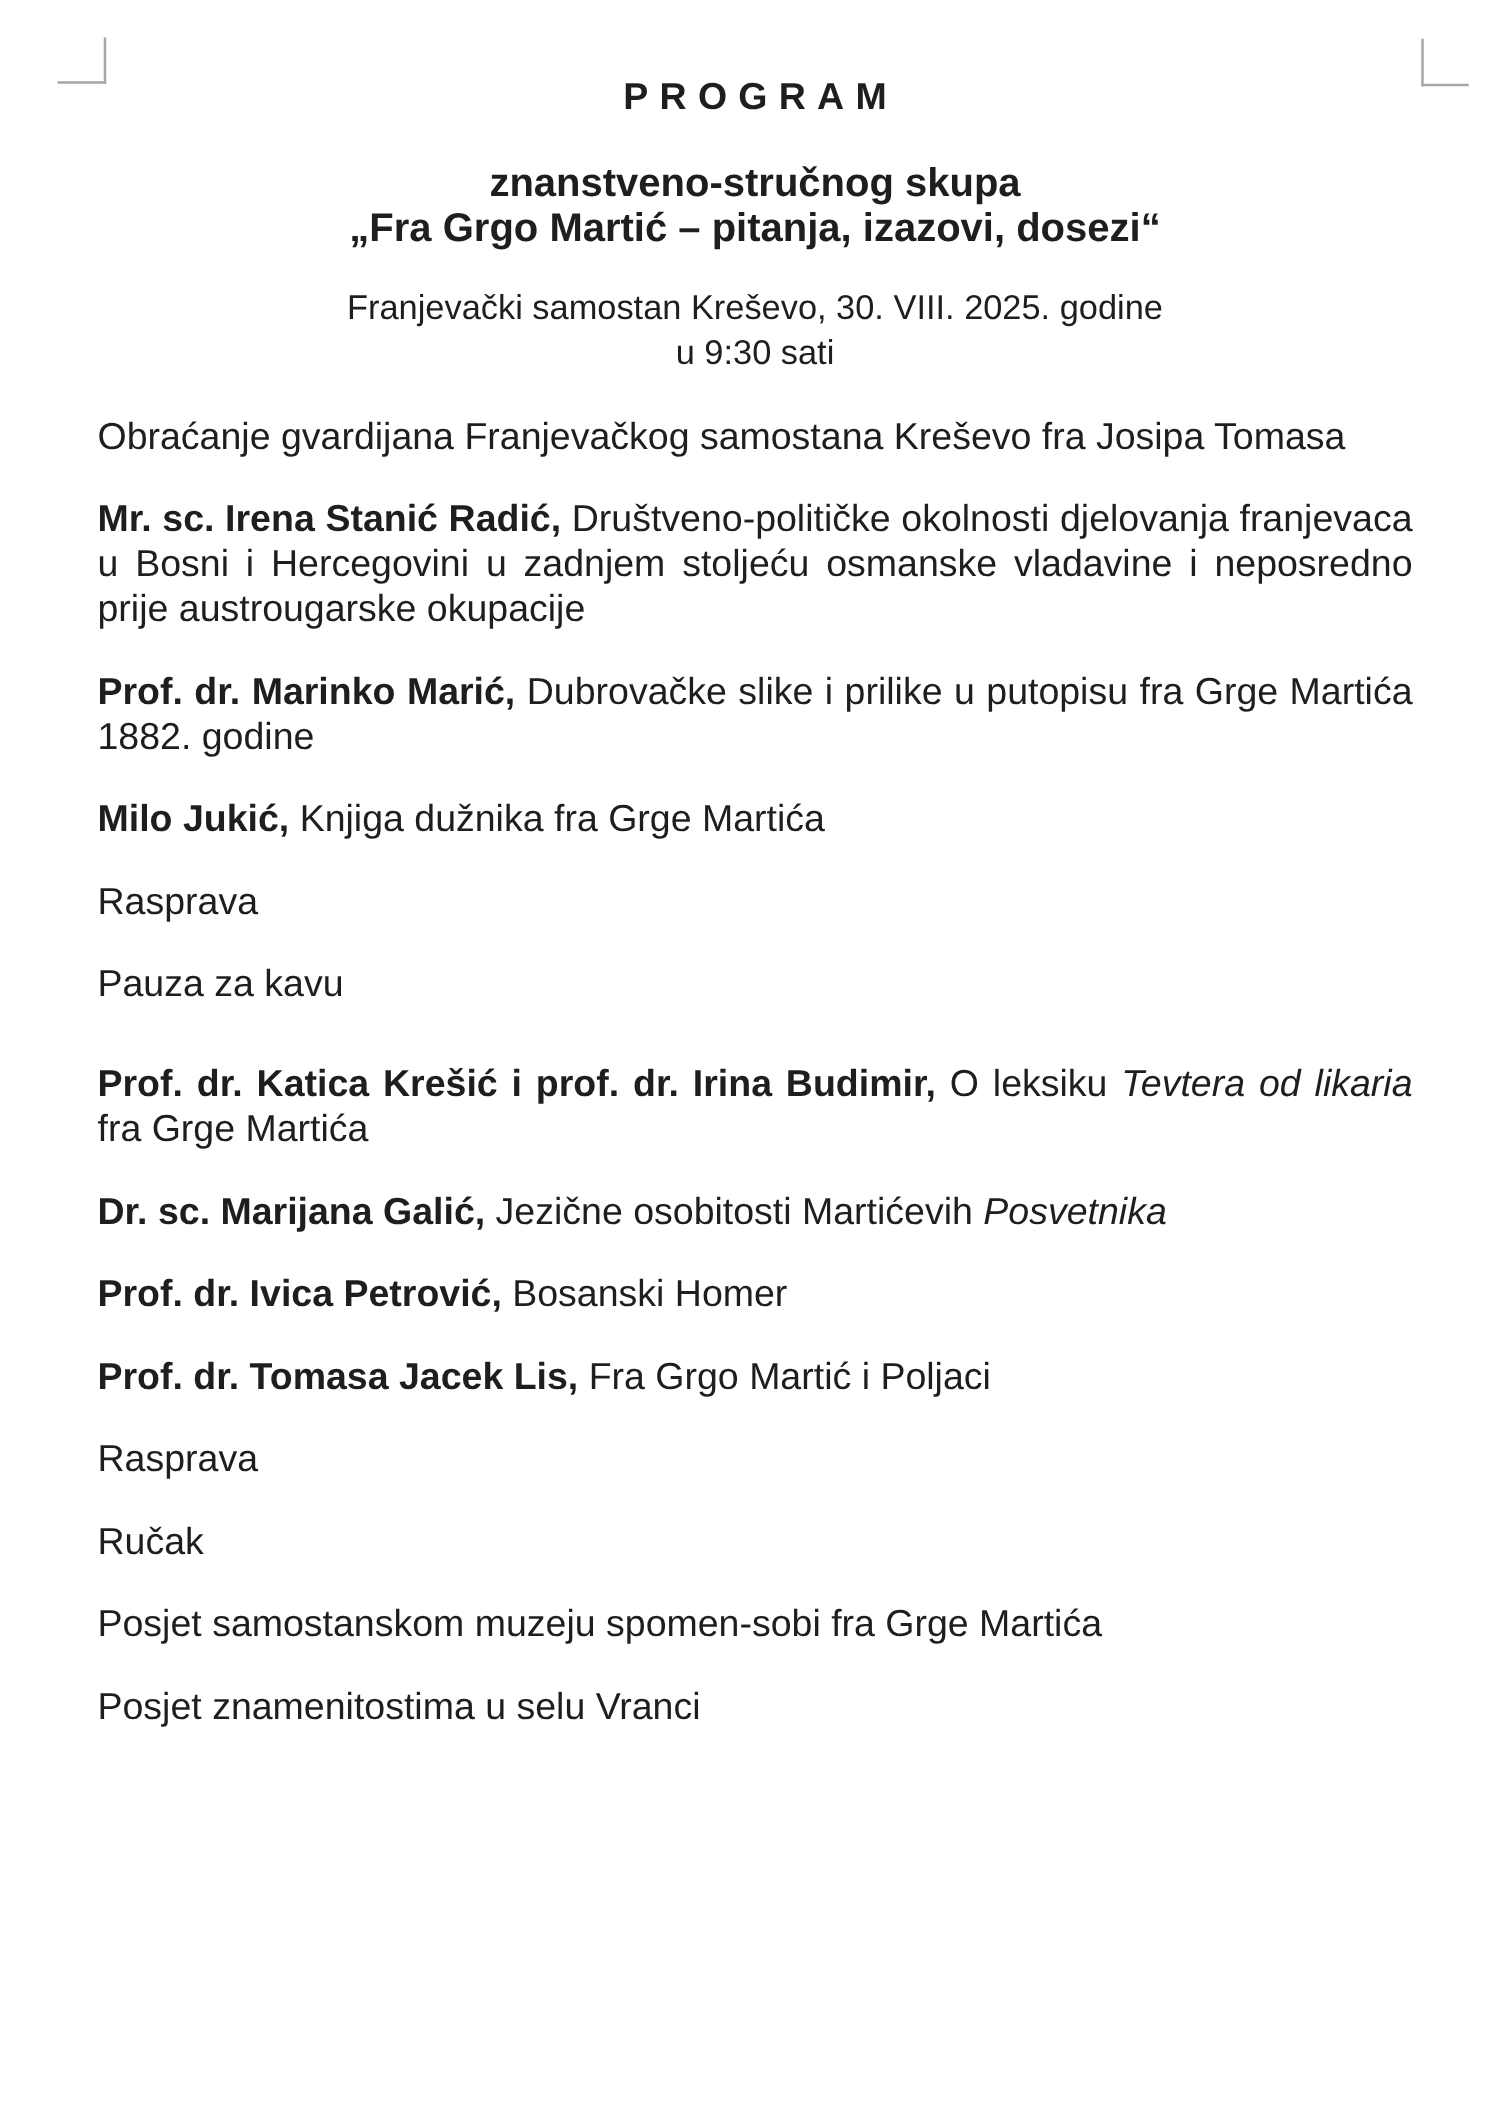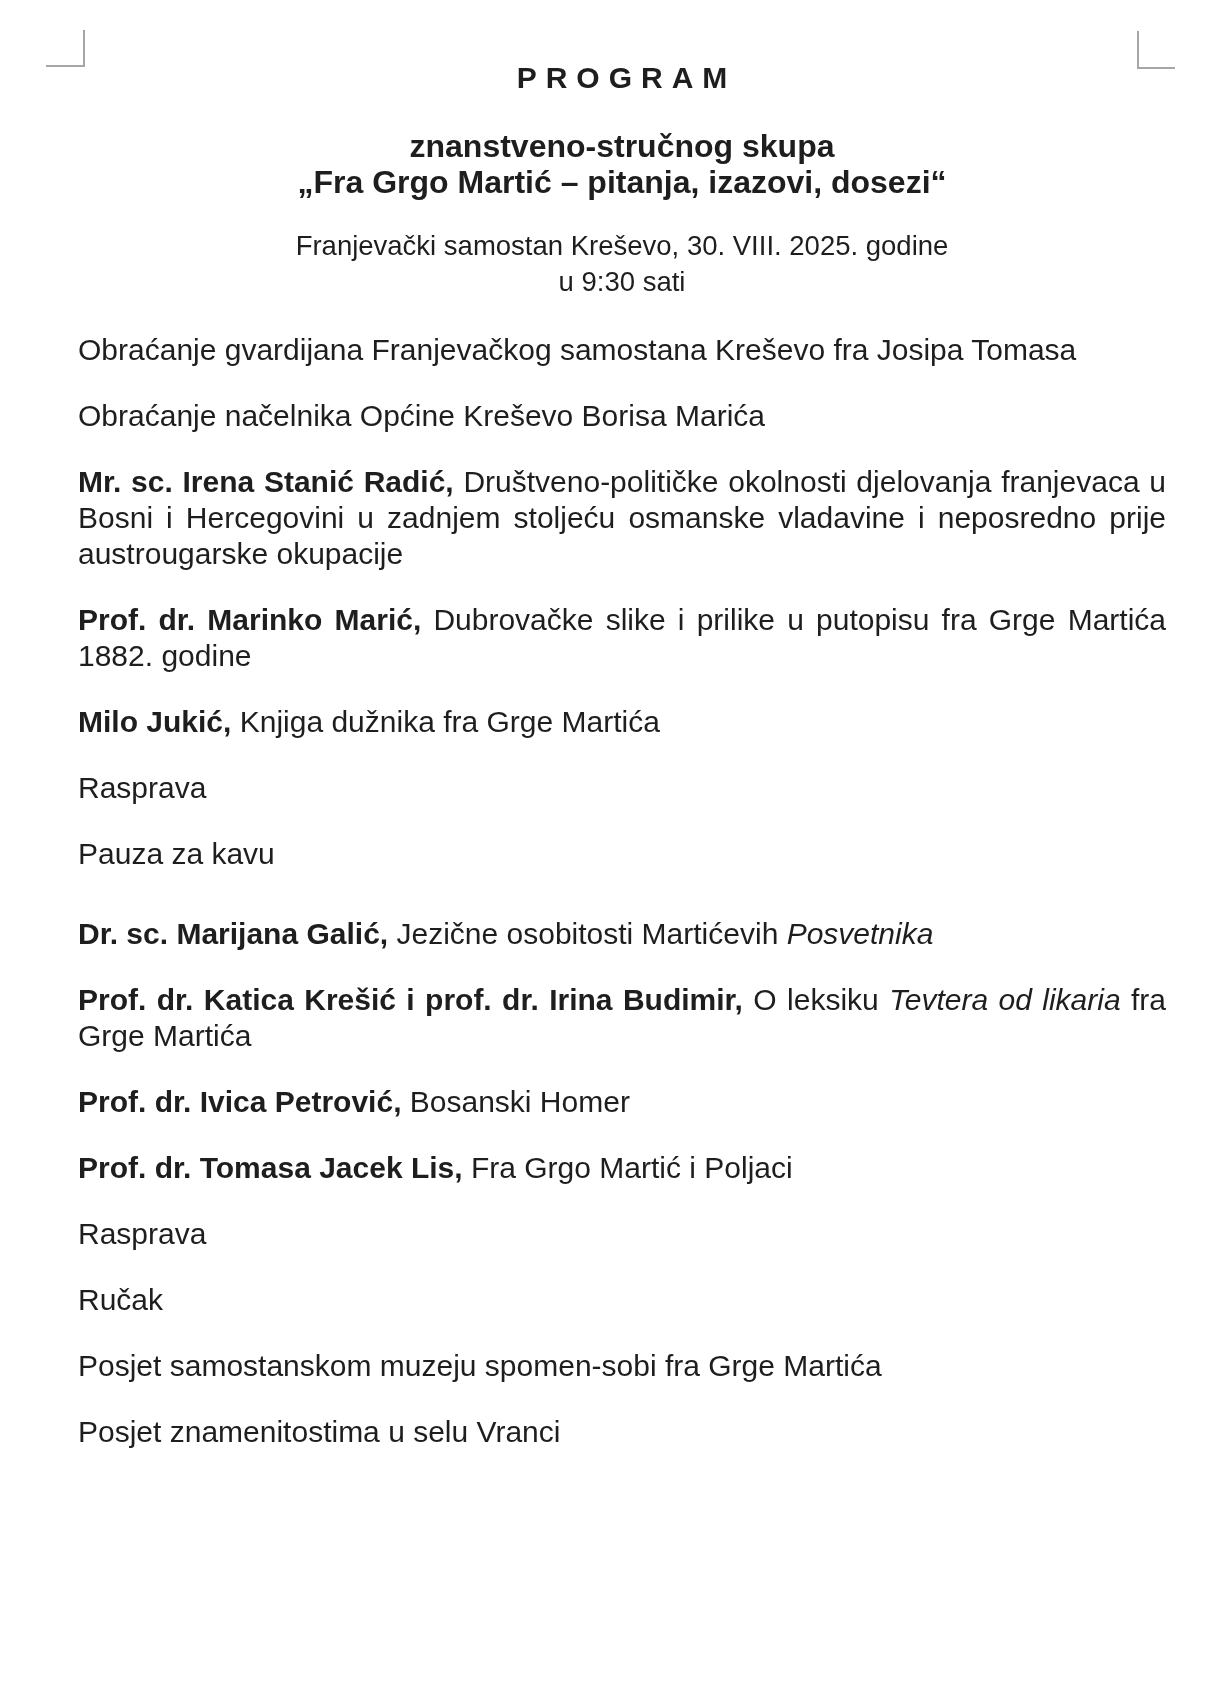"PROGRAM" .page { padding: 58px 40px 0 78px -> 58px 76px 0 78px }
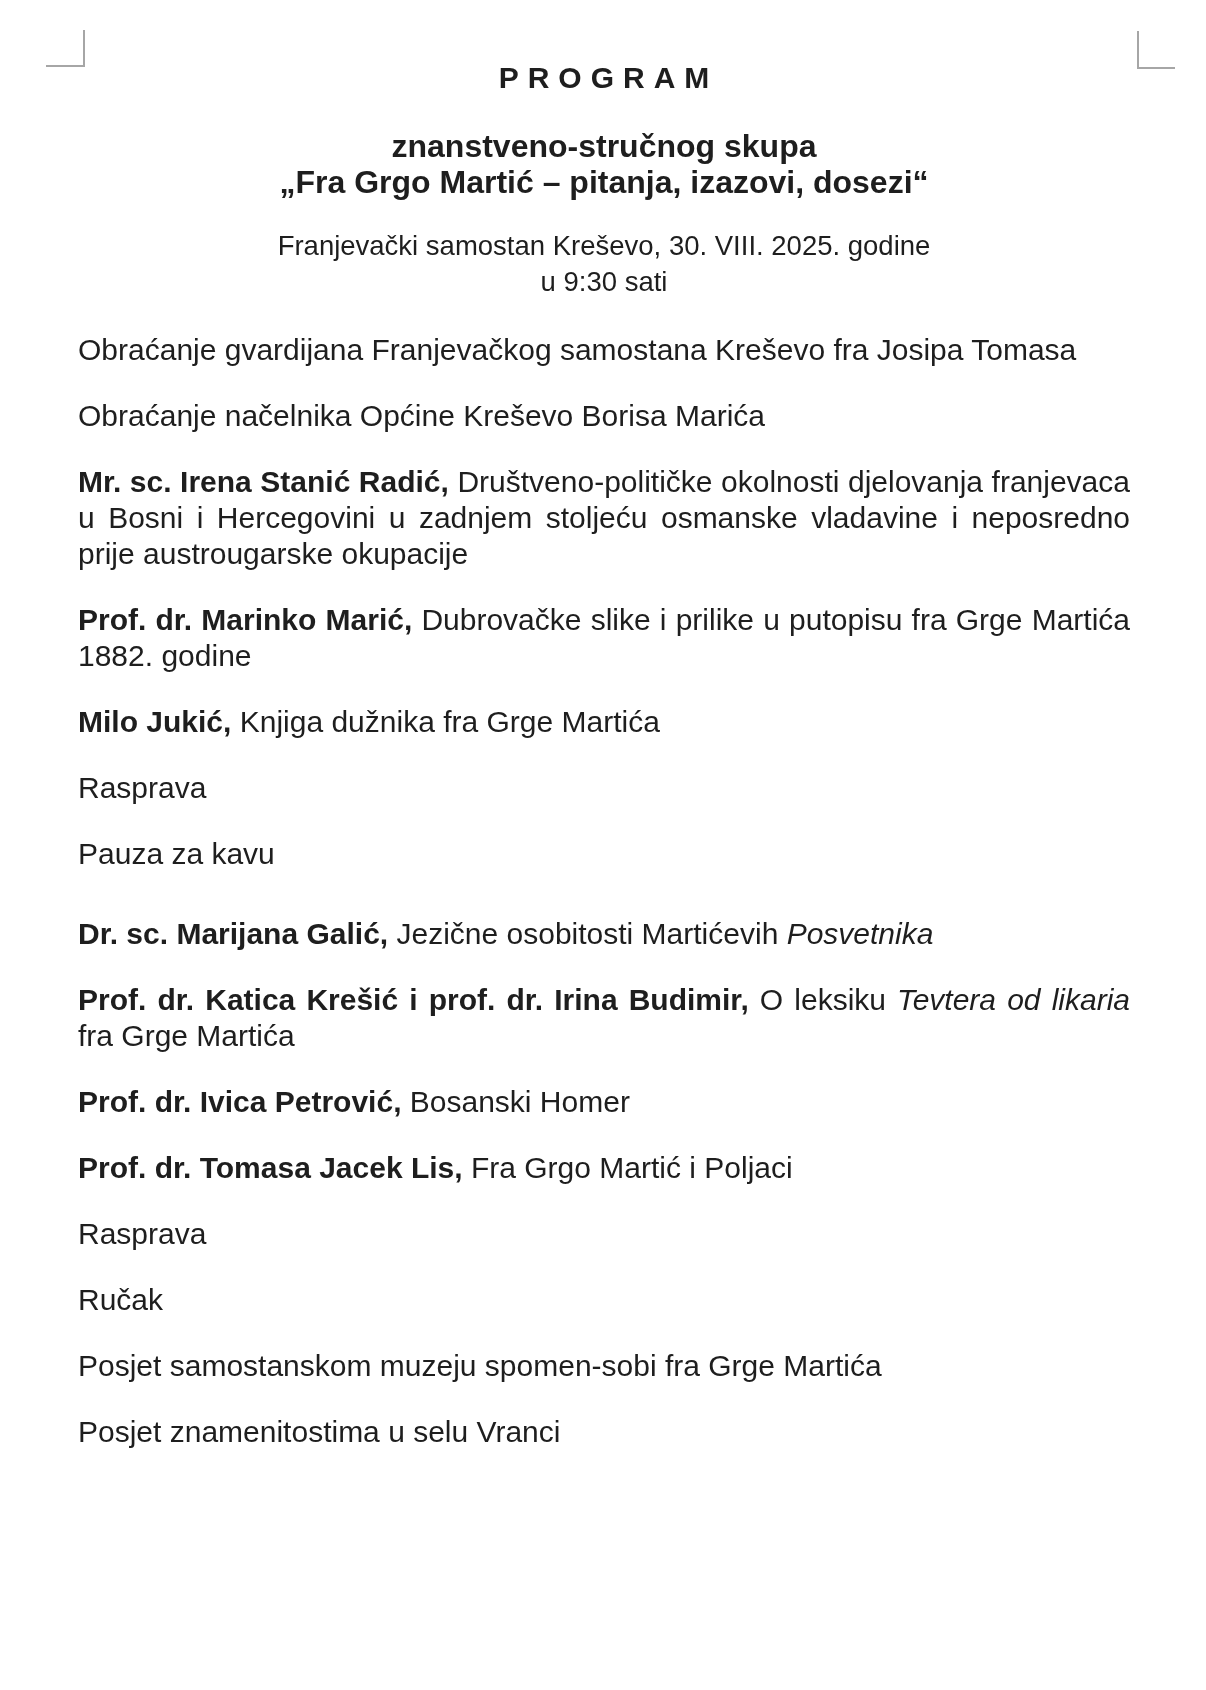"Obraćanje načelnika Općine Kreševo" p.item { html: <p><span>Obraćanje načelnika Općine Kreševo Borisa Marića</span></p> -> none }
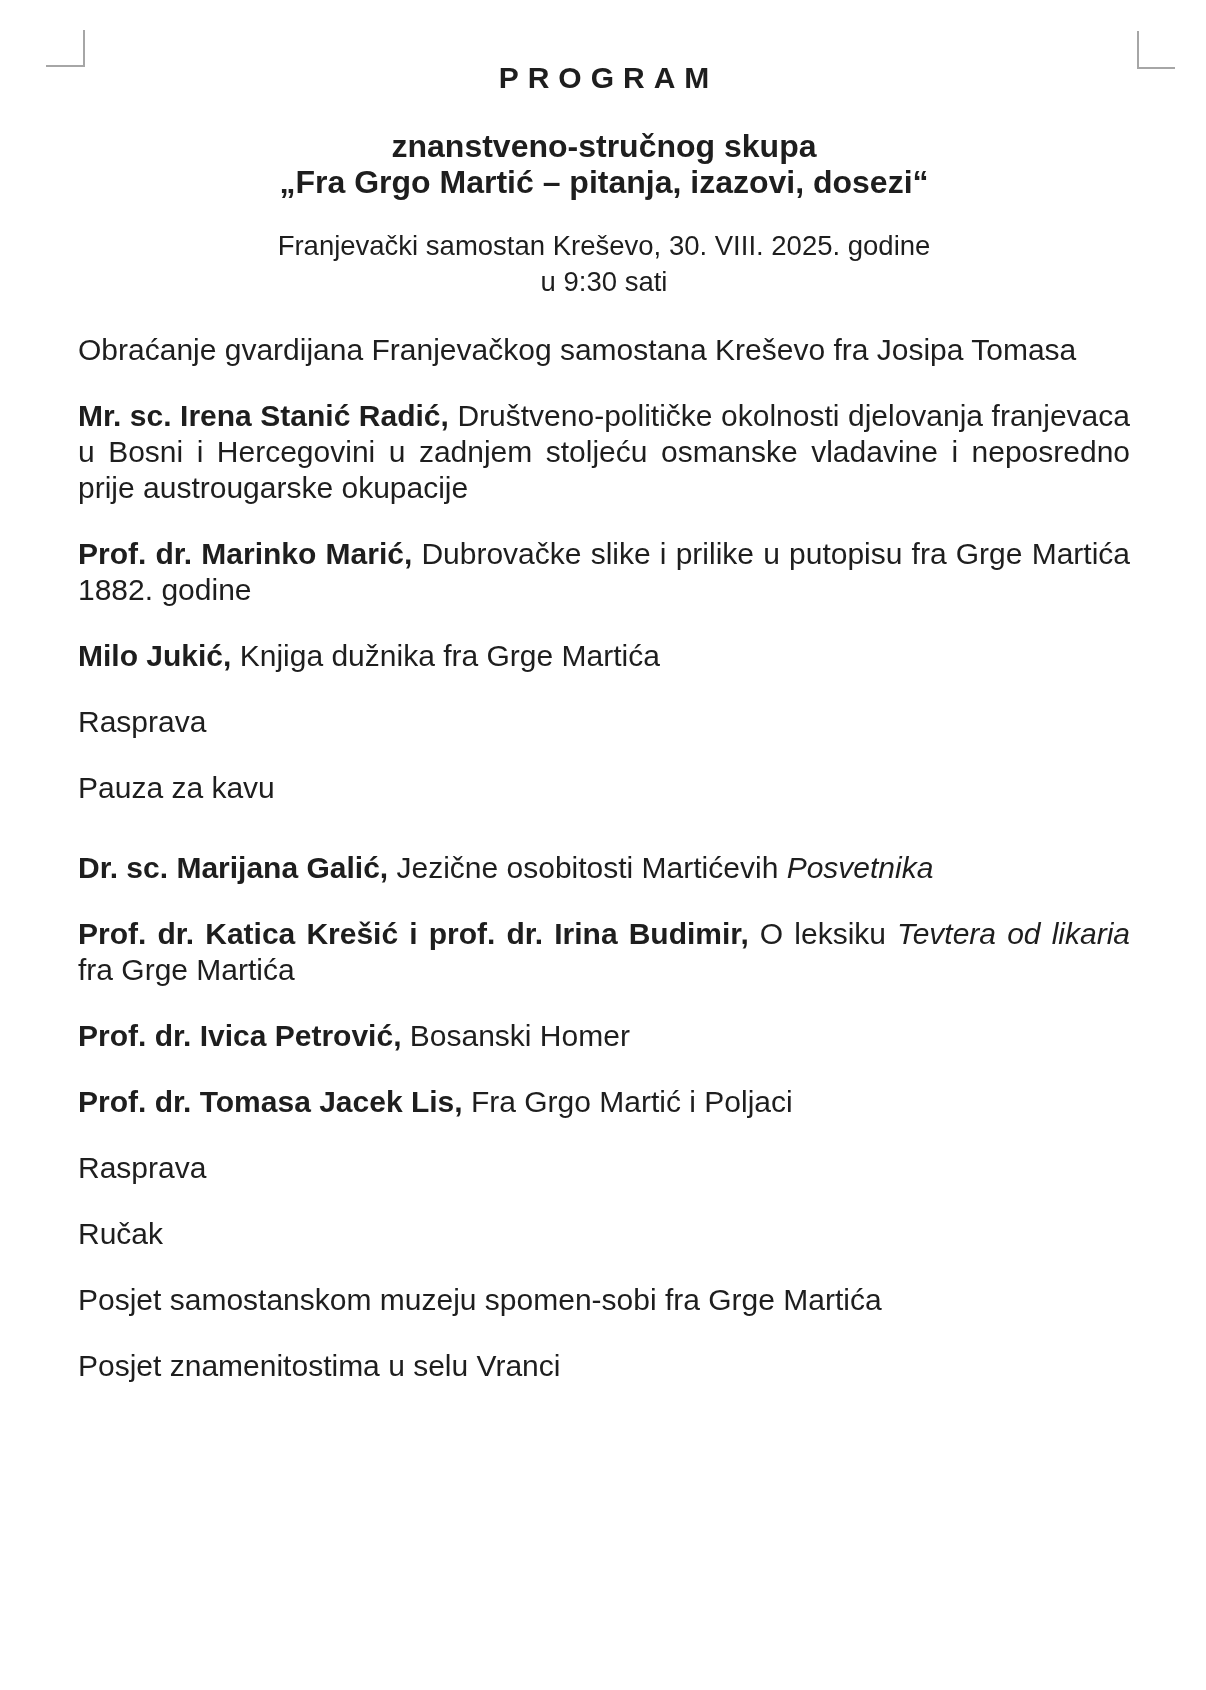"Dr. sc. Marijana Galić, Jezične" p.item { order: before "Prof. dr. Katica Krešić i" -> after "Prof. dr. Katica Krešić i" }
